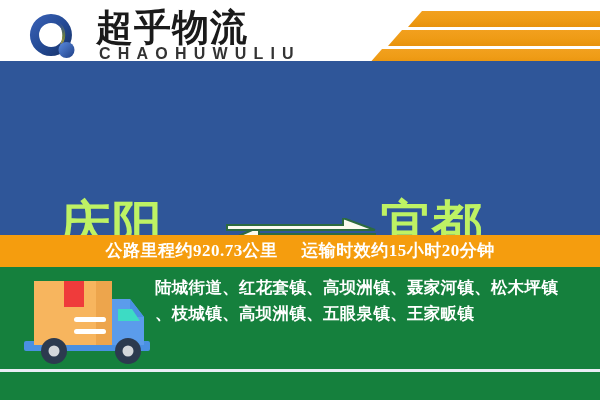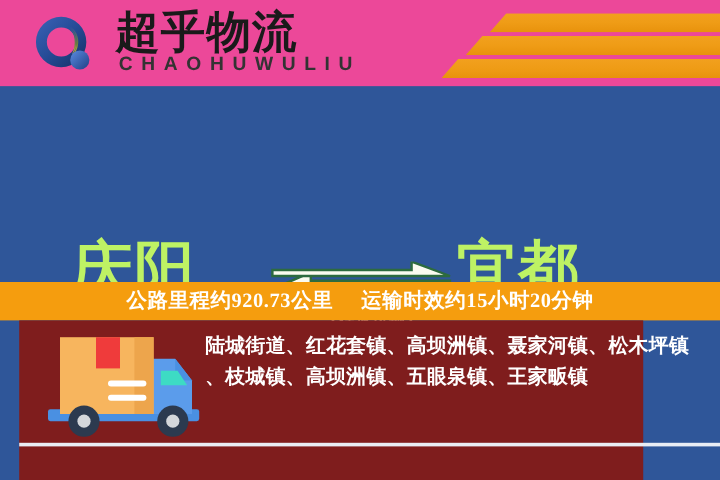"超乎物流" .header { background: #ec4899 -> #ffffff; height: 72px -> 61px }
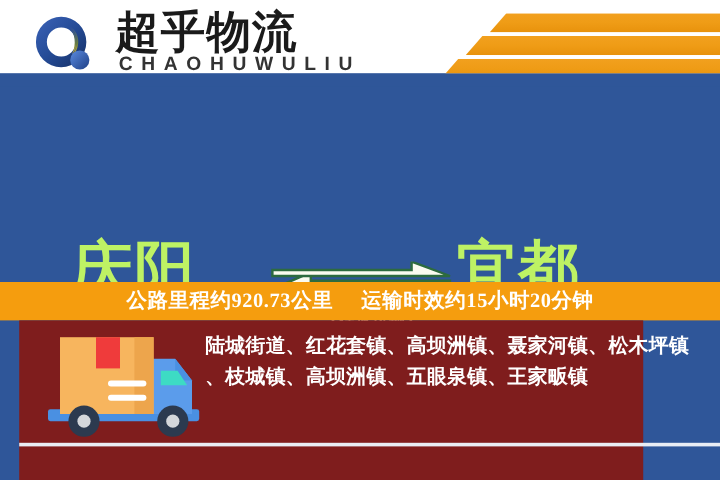"陆城街道、红花套镇、高坝洲镇、聂家河镇、松木坪镇" .bottom-panel { background: #7f1d1d -> #15803d; left: 16px -> 0; width: 520px -> 600px }
